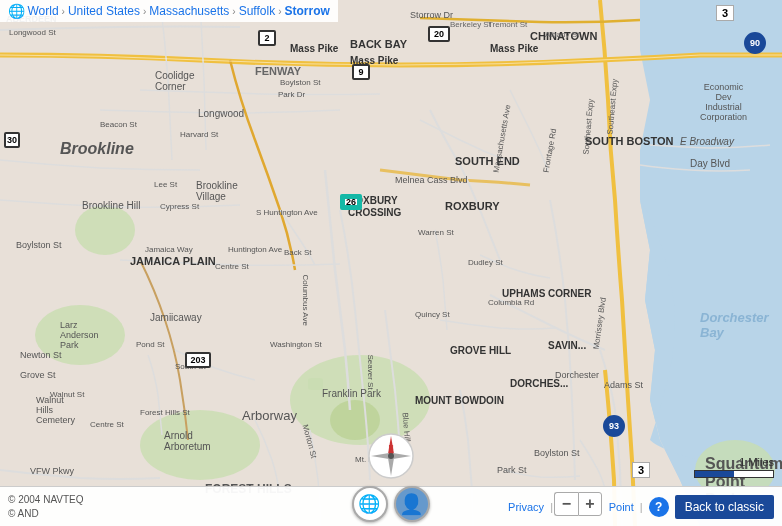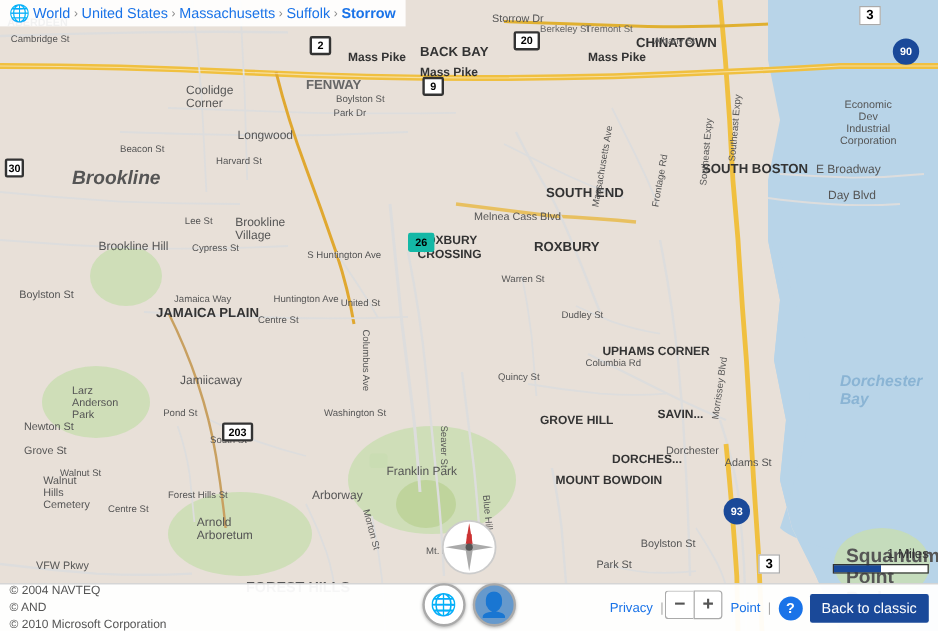"Cambridge St" div { text: Cambridge -> Longwood }
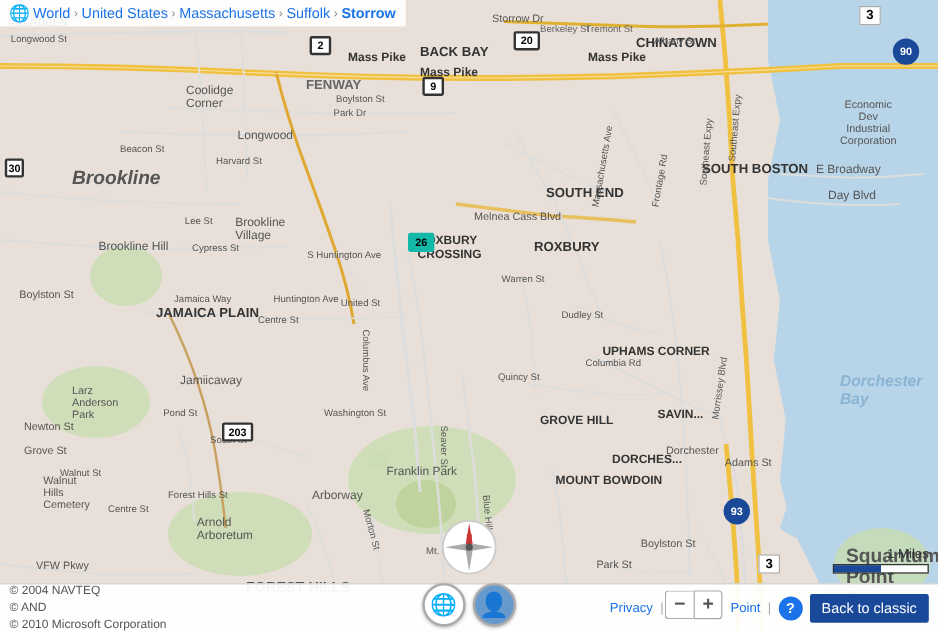"E Broadway" div { font-style: none -> italic }
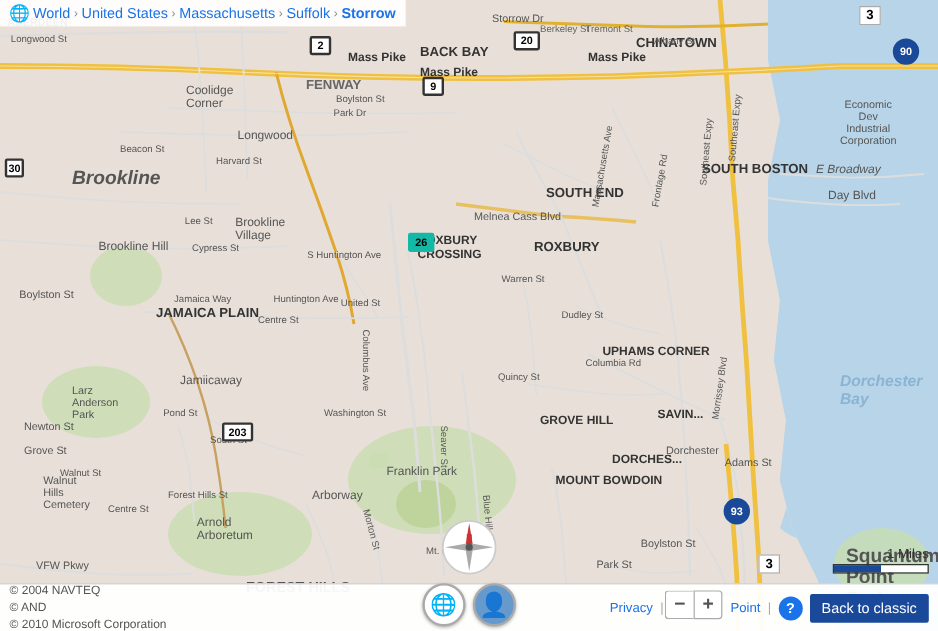"26" div { border: 8px solid #14b8a6 -> 5px solid #14b8a6 }
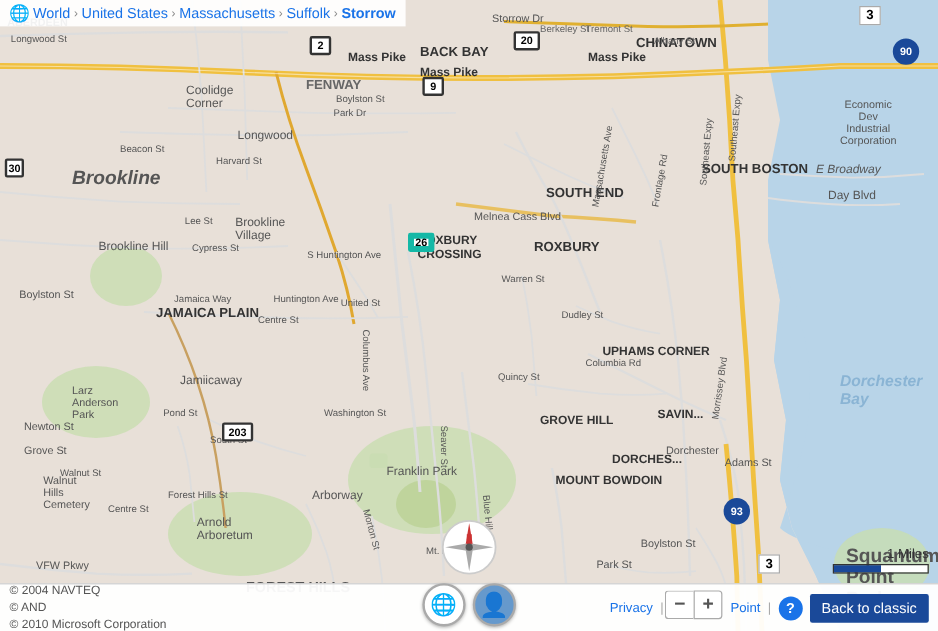"United St" div { text: United -> Back }
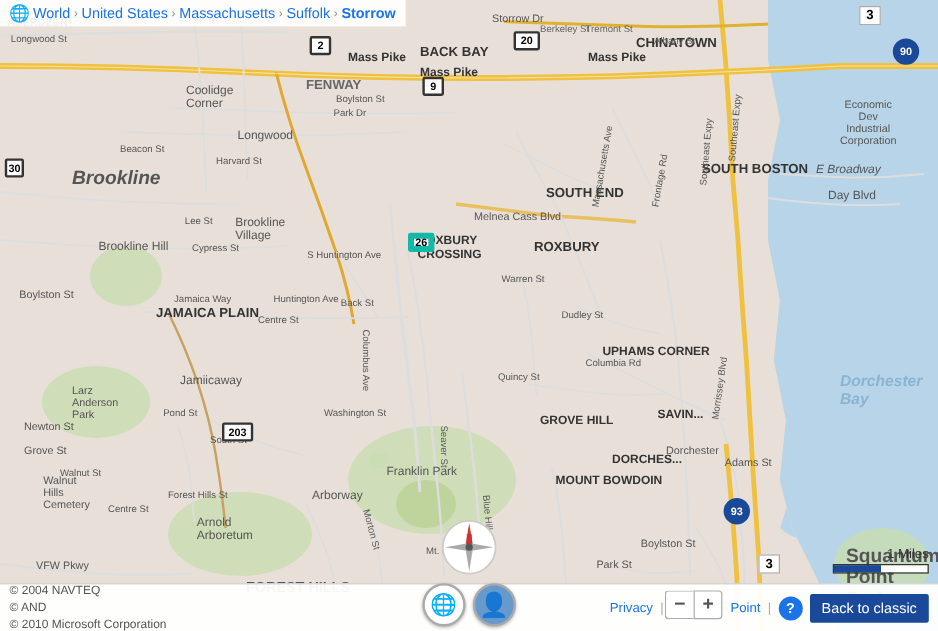"MOUNT BOWDOIN" div { margin-left: 48px -> none }
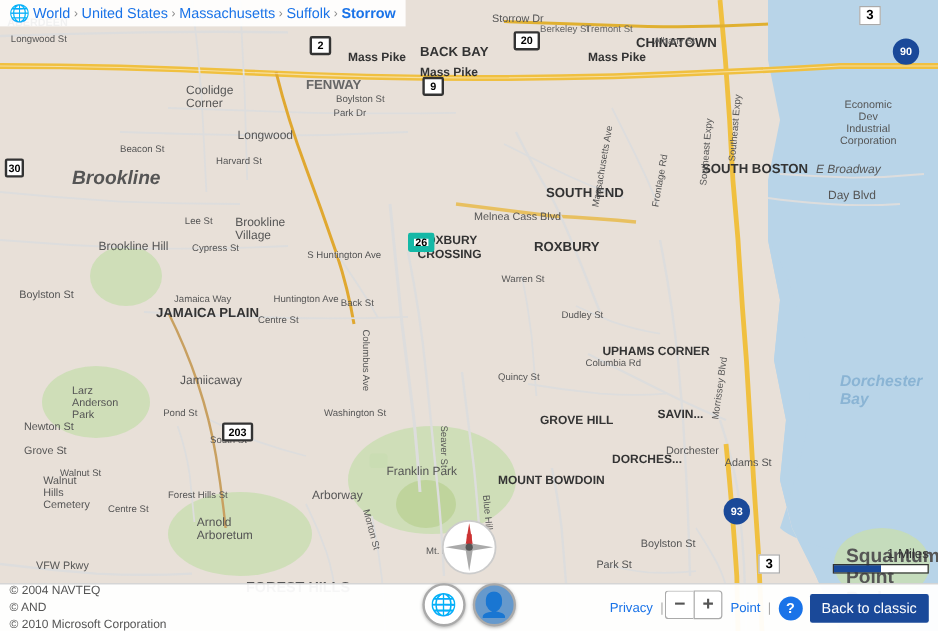"Arborway" div { font-size: 10px -> 13px; left: 260px -> 242px }
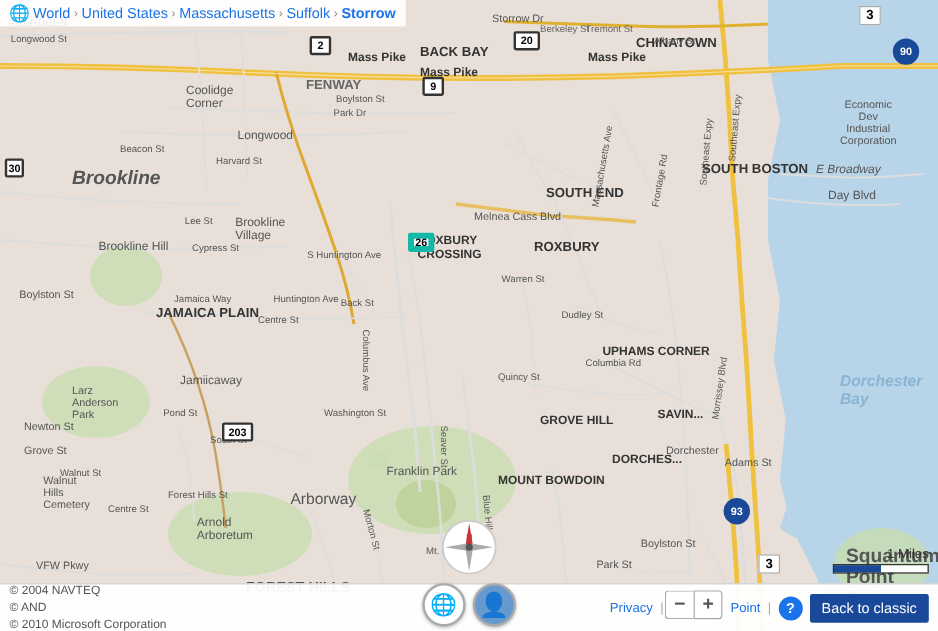"© 2010 Microsoft Corporation" div { html: <div>© 2010 Microsoft Corporation</div> -> none }
